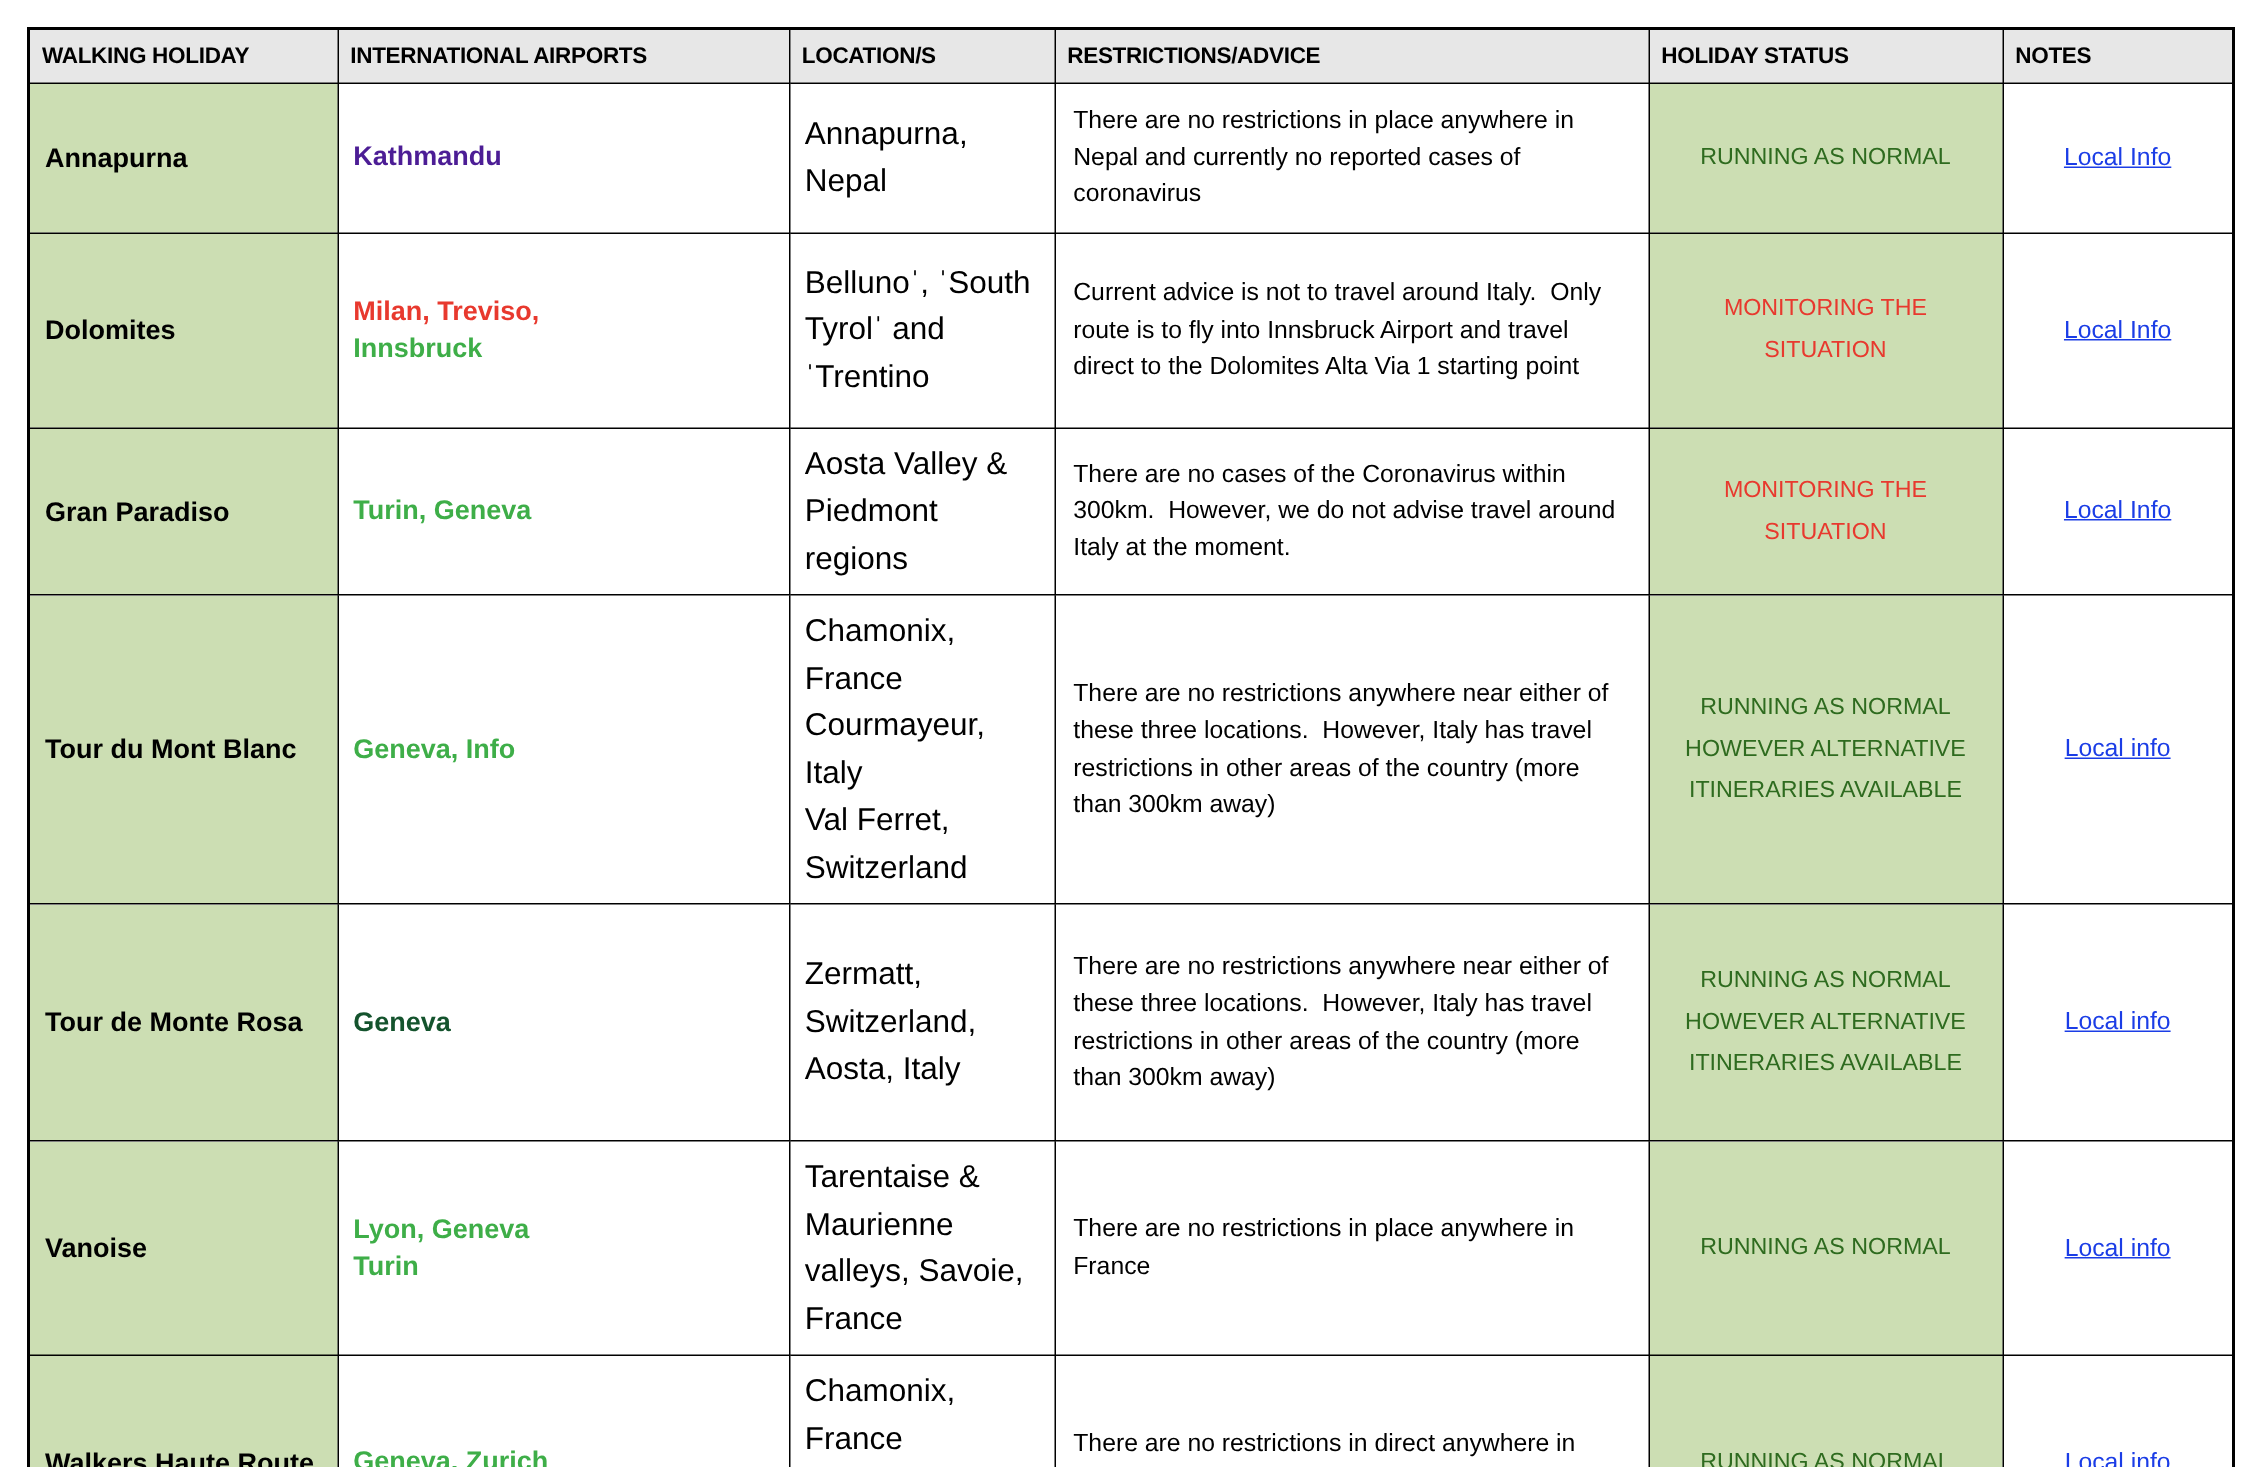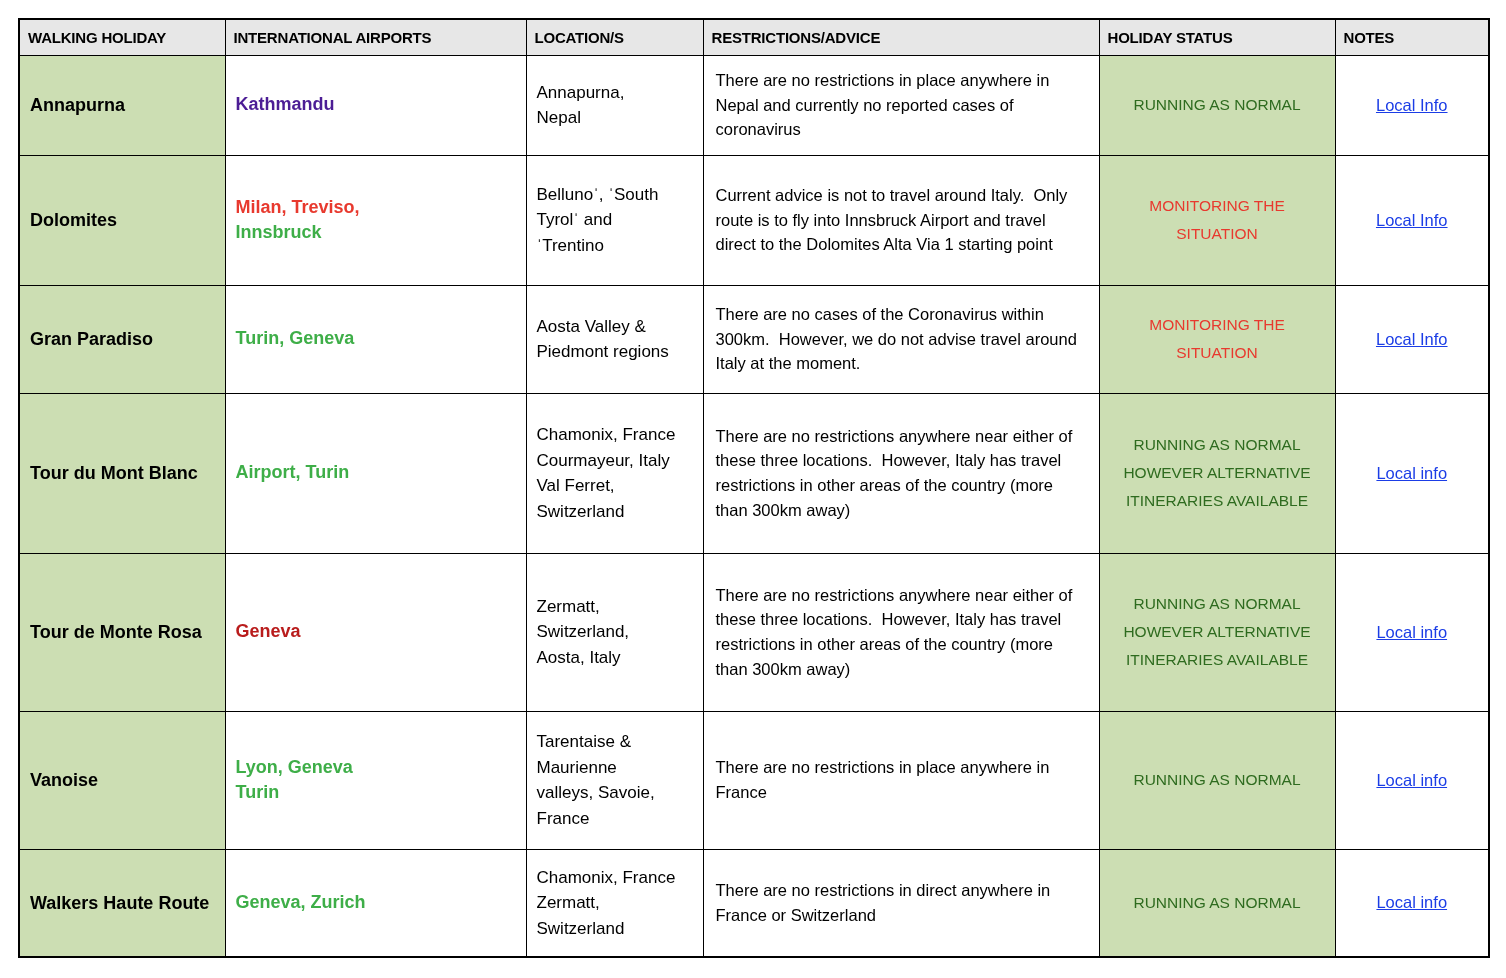"Annapurna," td.col-locations { font-size: 17px -> 21px }
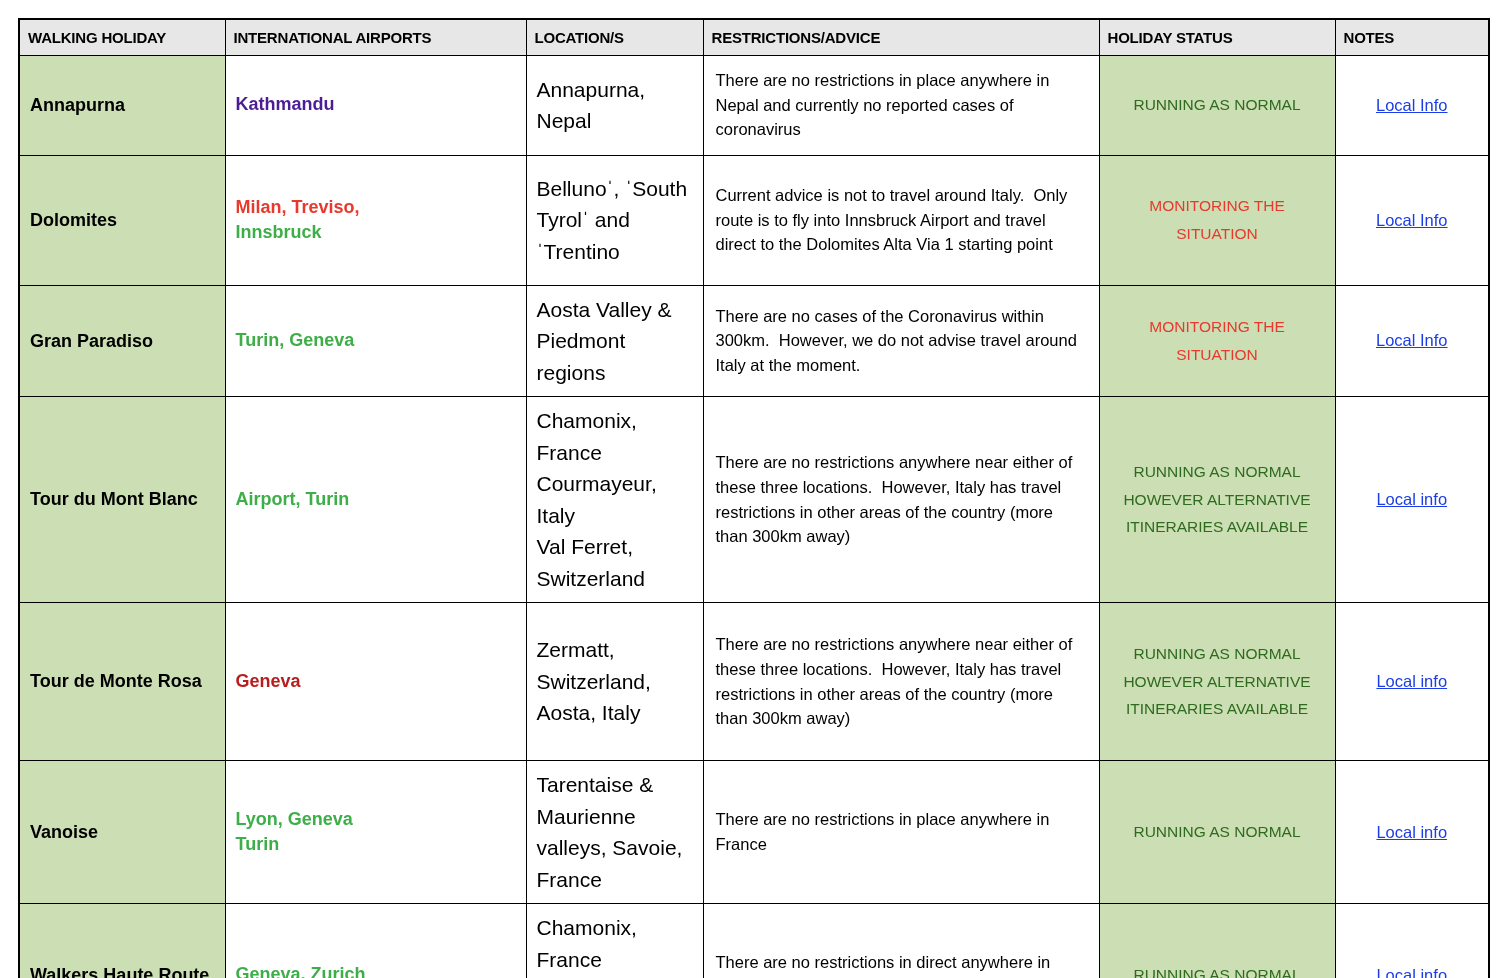"Airport, Turin" span { text: Airport, Turin -> Geneva, Info }
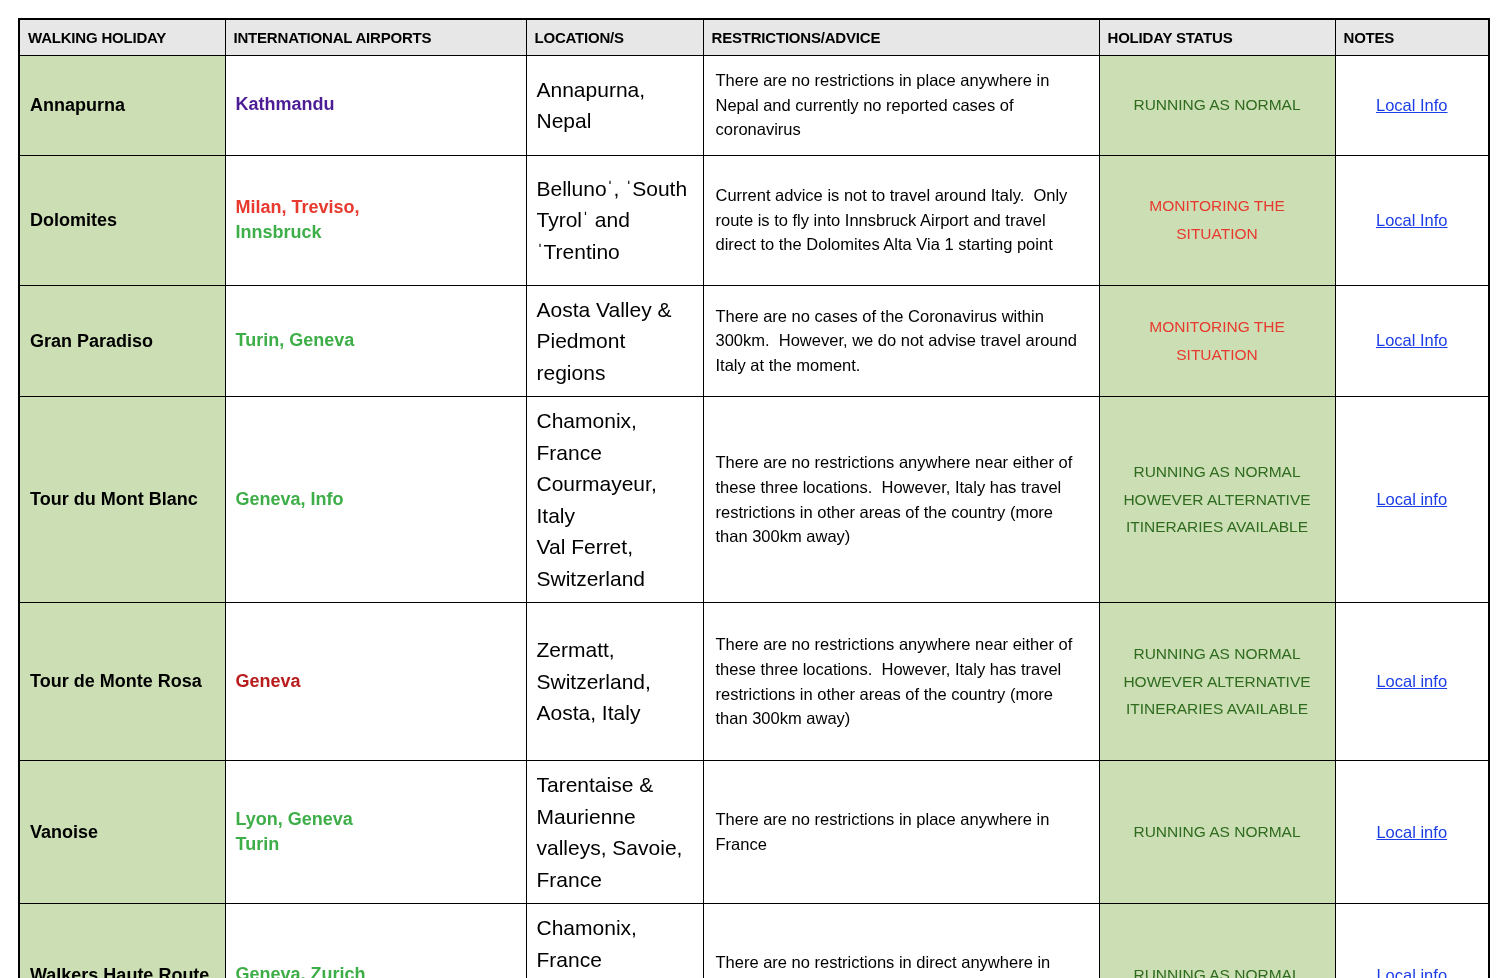"Geneva" span { color: #b91c1c -> #14532d }
